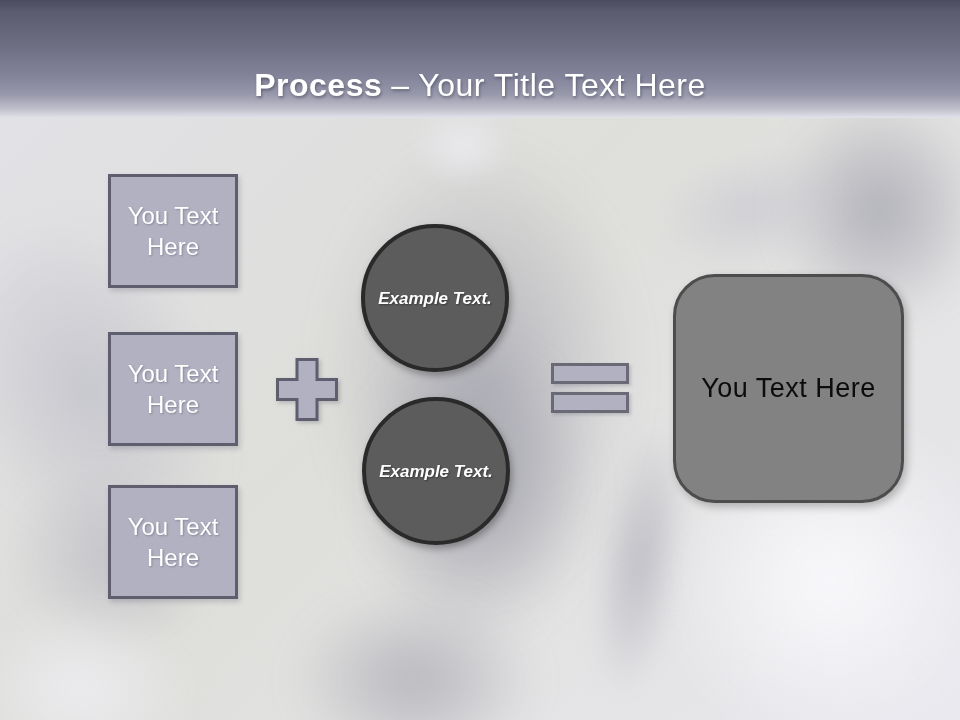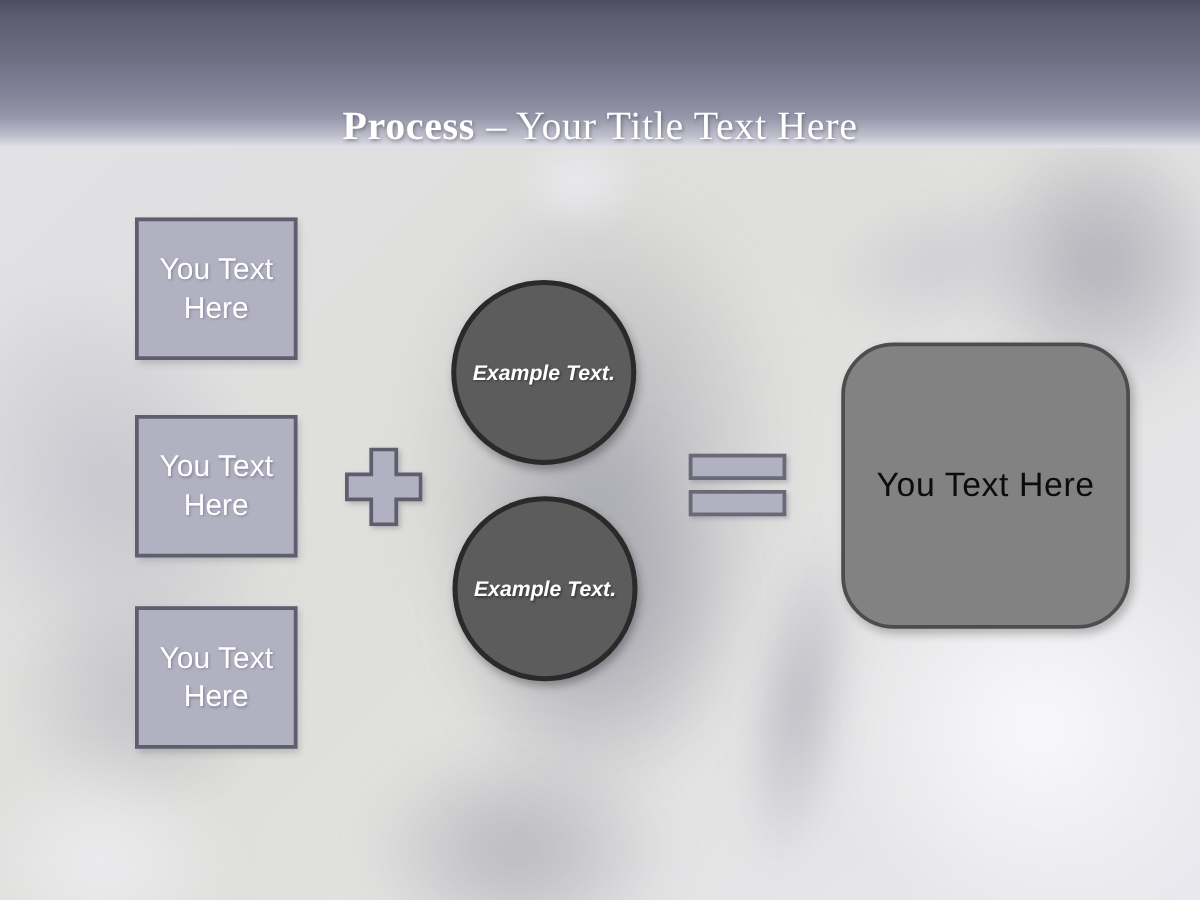"Process – Your Title Text" .header { align-items: flex-end -> center; font-family: Liberation Serif, serif -> none }
